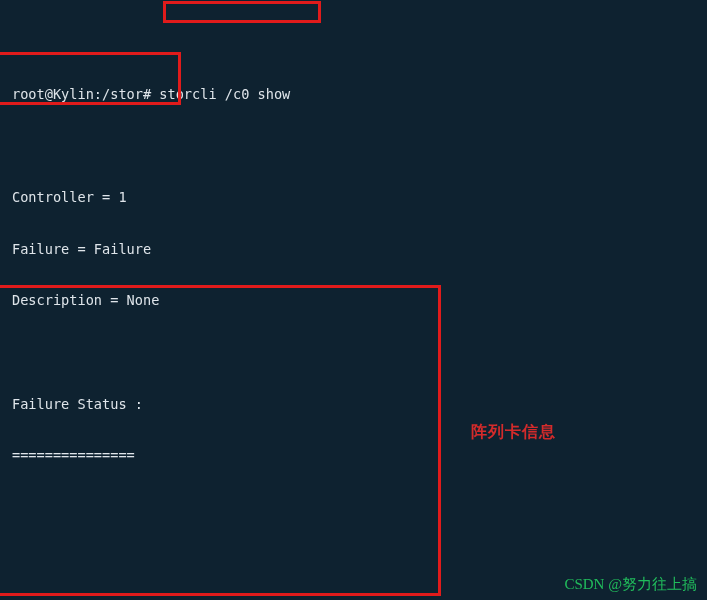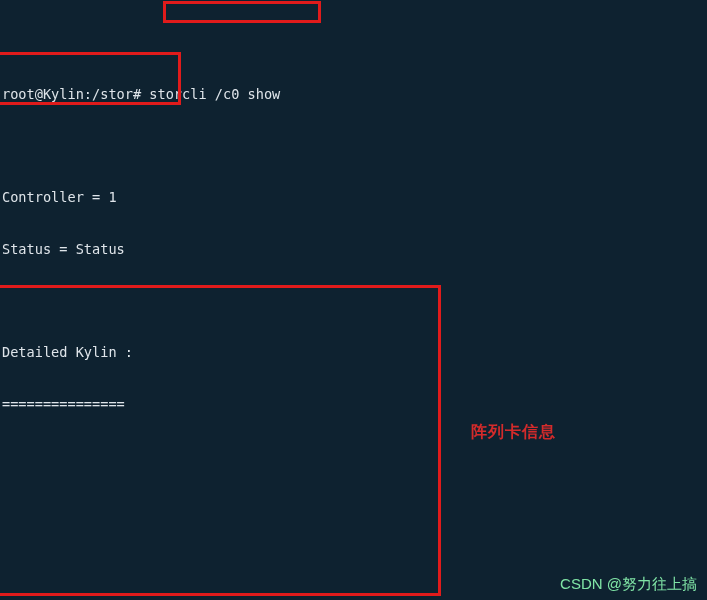"root@Kylin:/stor# storcli /c0 show" .line { padding-left: 2px -> 12px }
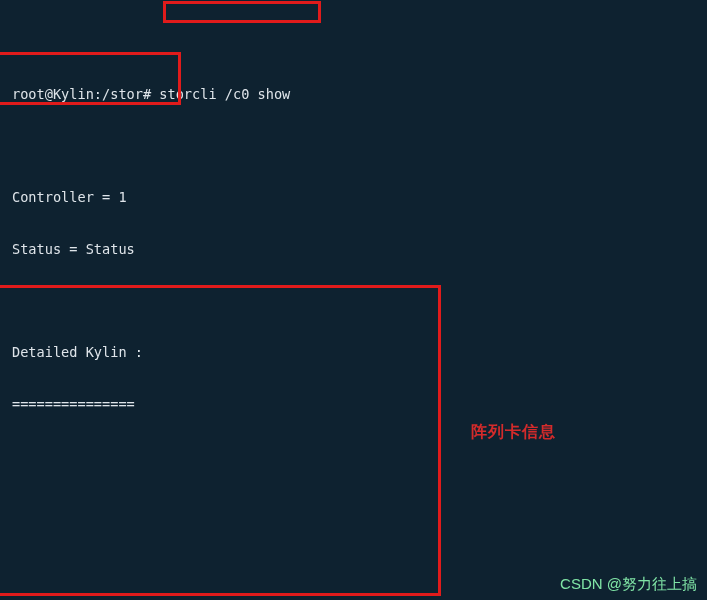"Status = Status" div.line { text: Status = Status -> Failure = Failure }
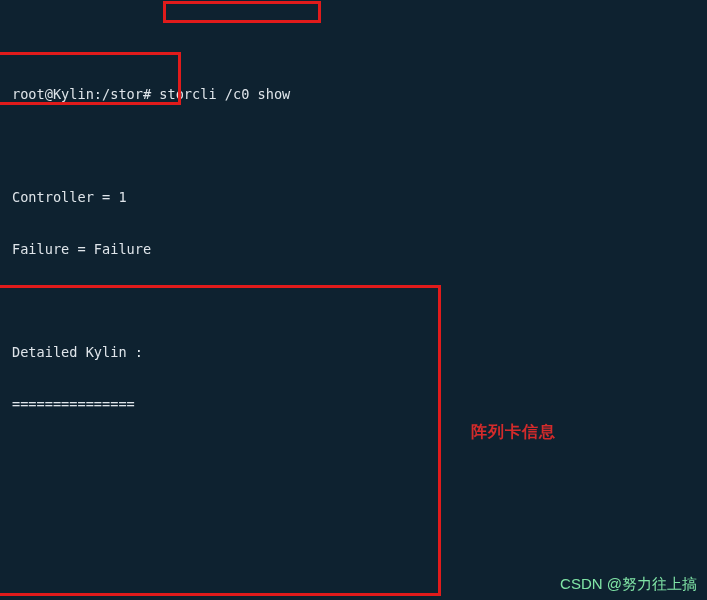"Description = None" div.line { html: none -> <div>Description = None</div> }
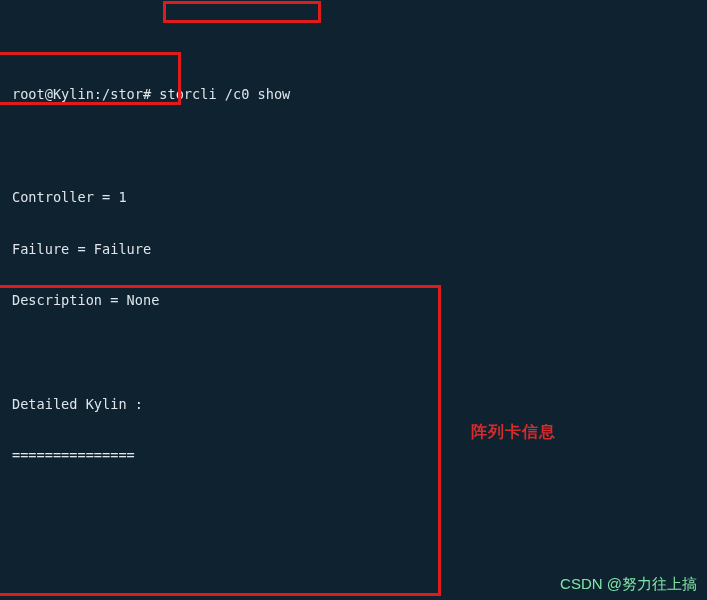"Detailed Kylin :" div.line { text: Detailed Kylin -> Failure Status }
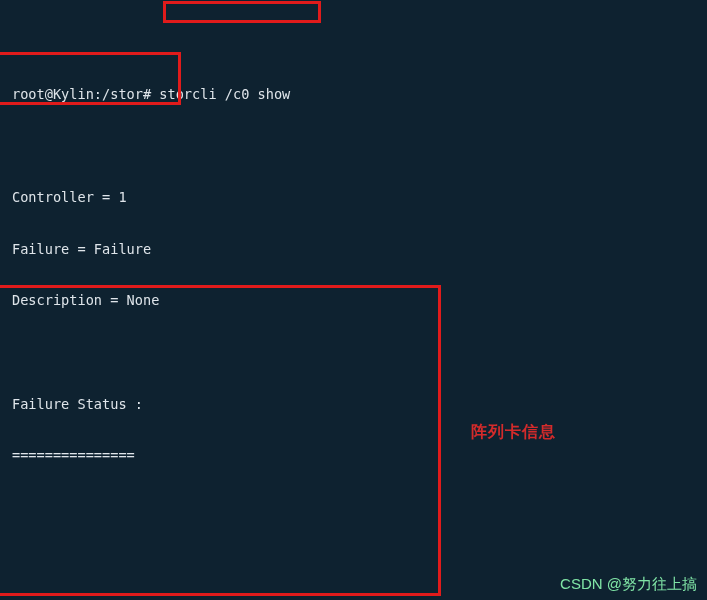"CSDN @努力往上搞" .watermark { color: #86efac -> #22c55e; font-family: Liberation Sans, sans-serif -> Liberation Serif, serif }
